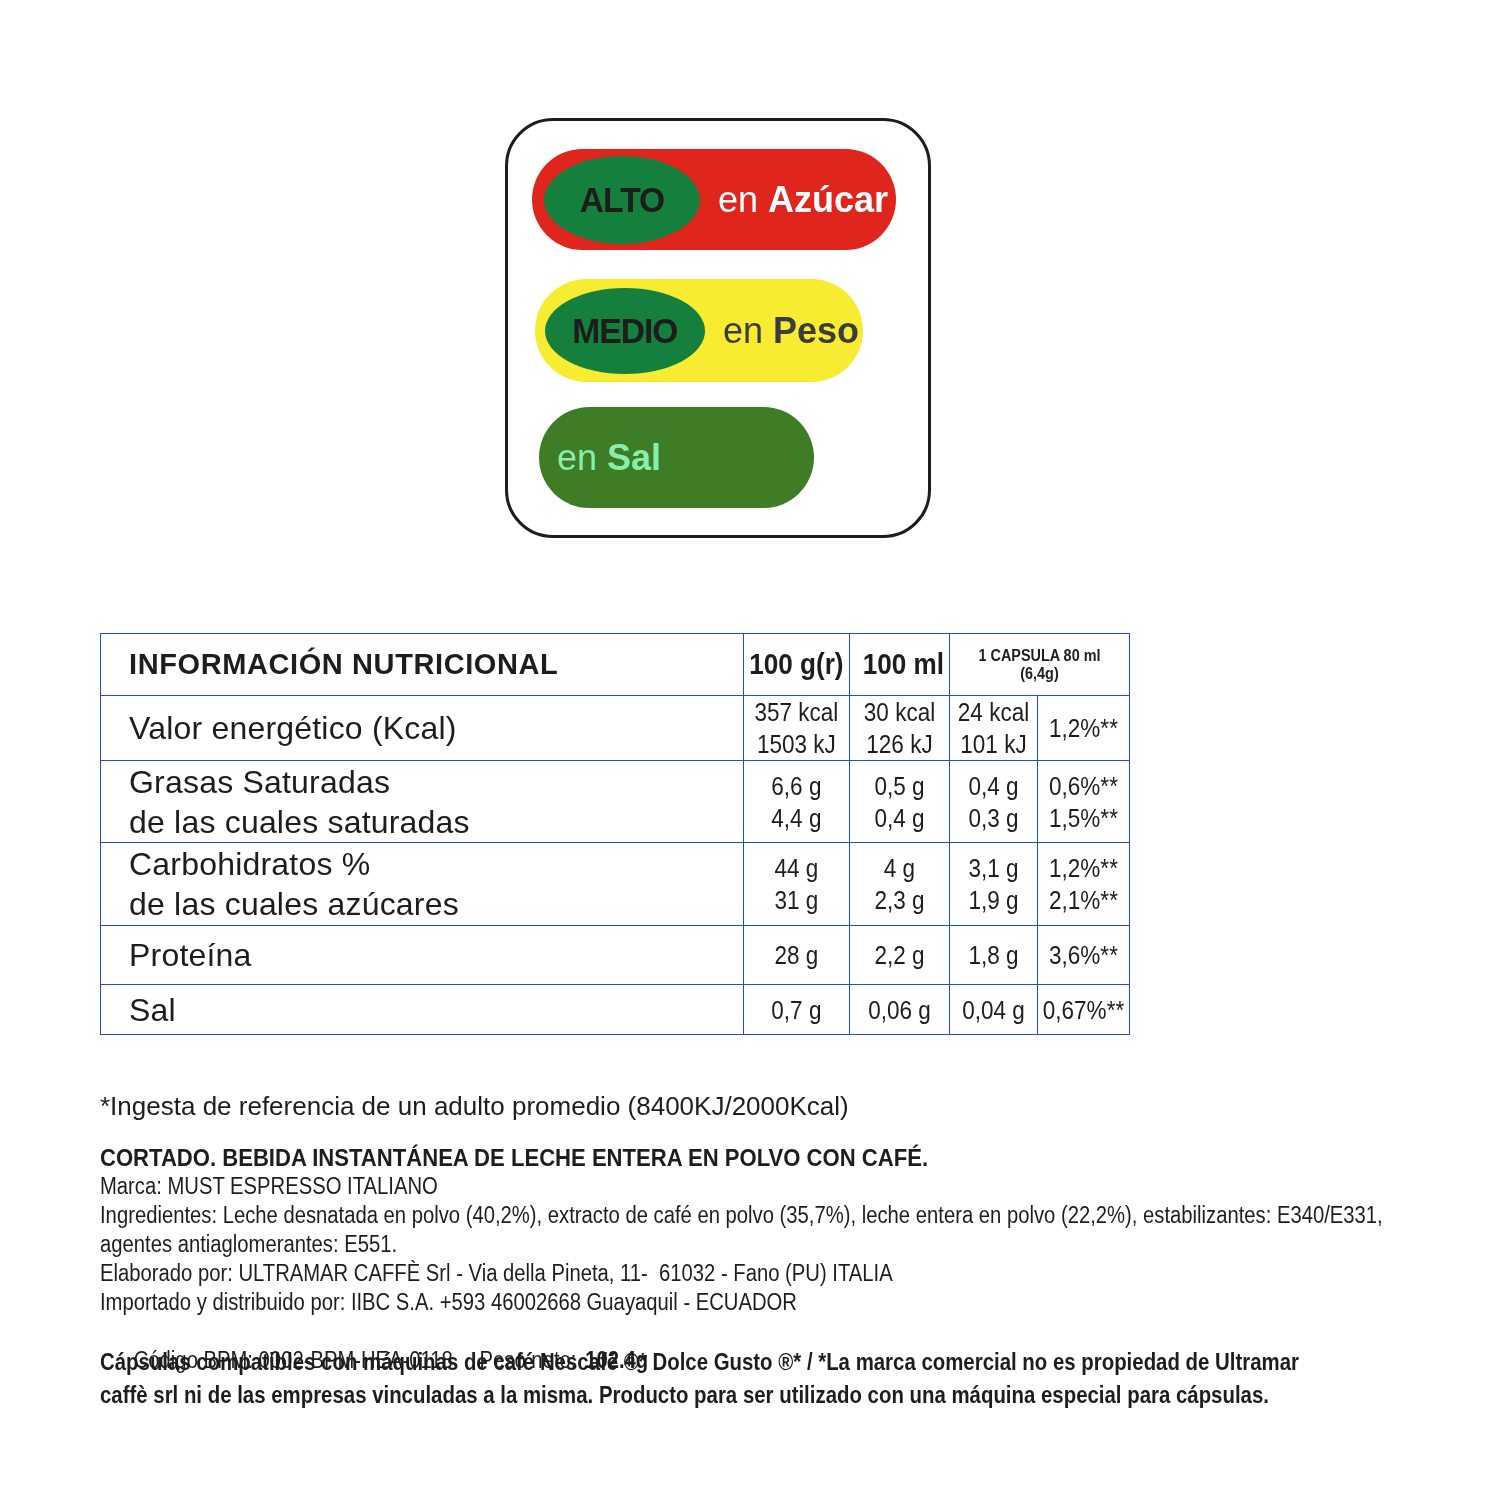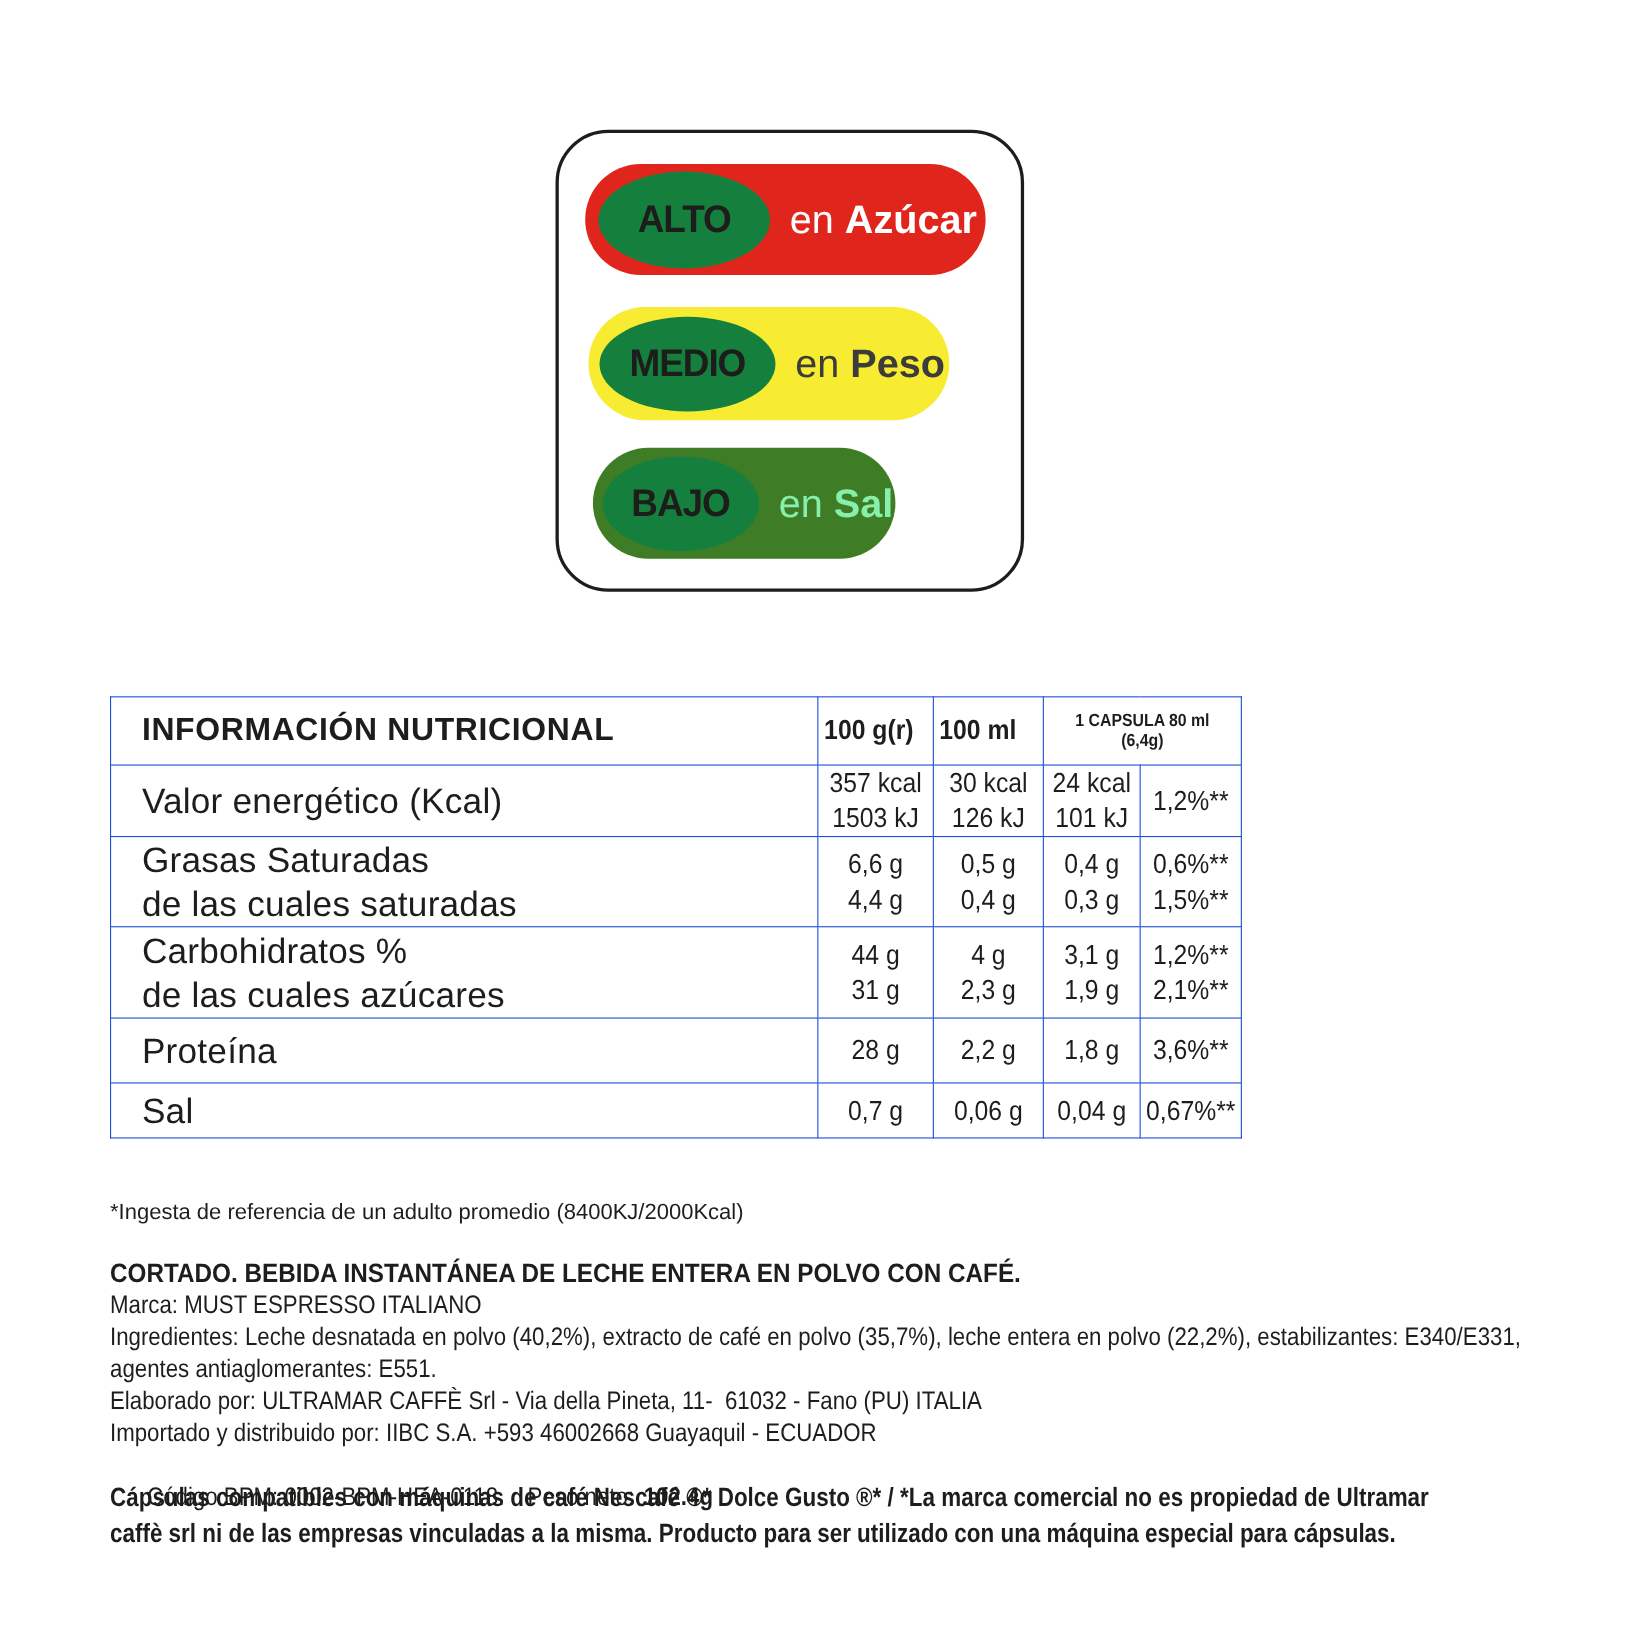"BAJO" div.pill-ellipse { html: <div> <span>BAJO</span> </div> -> none }
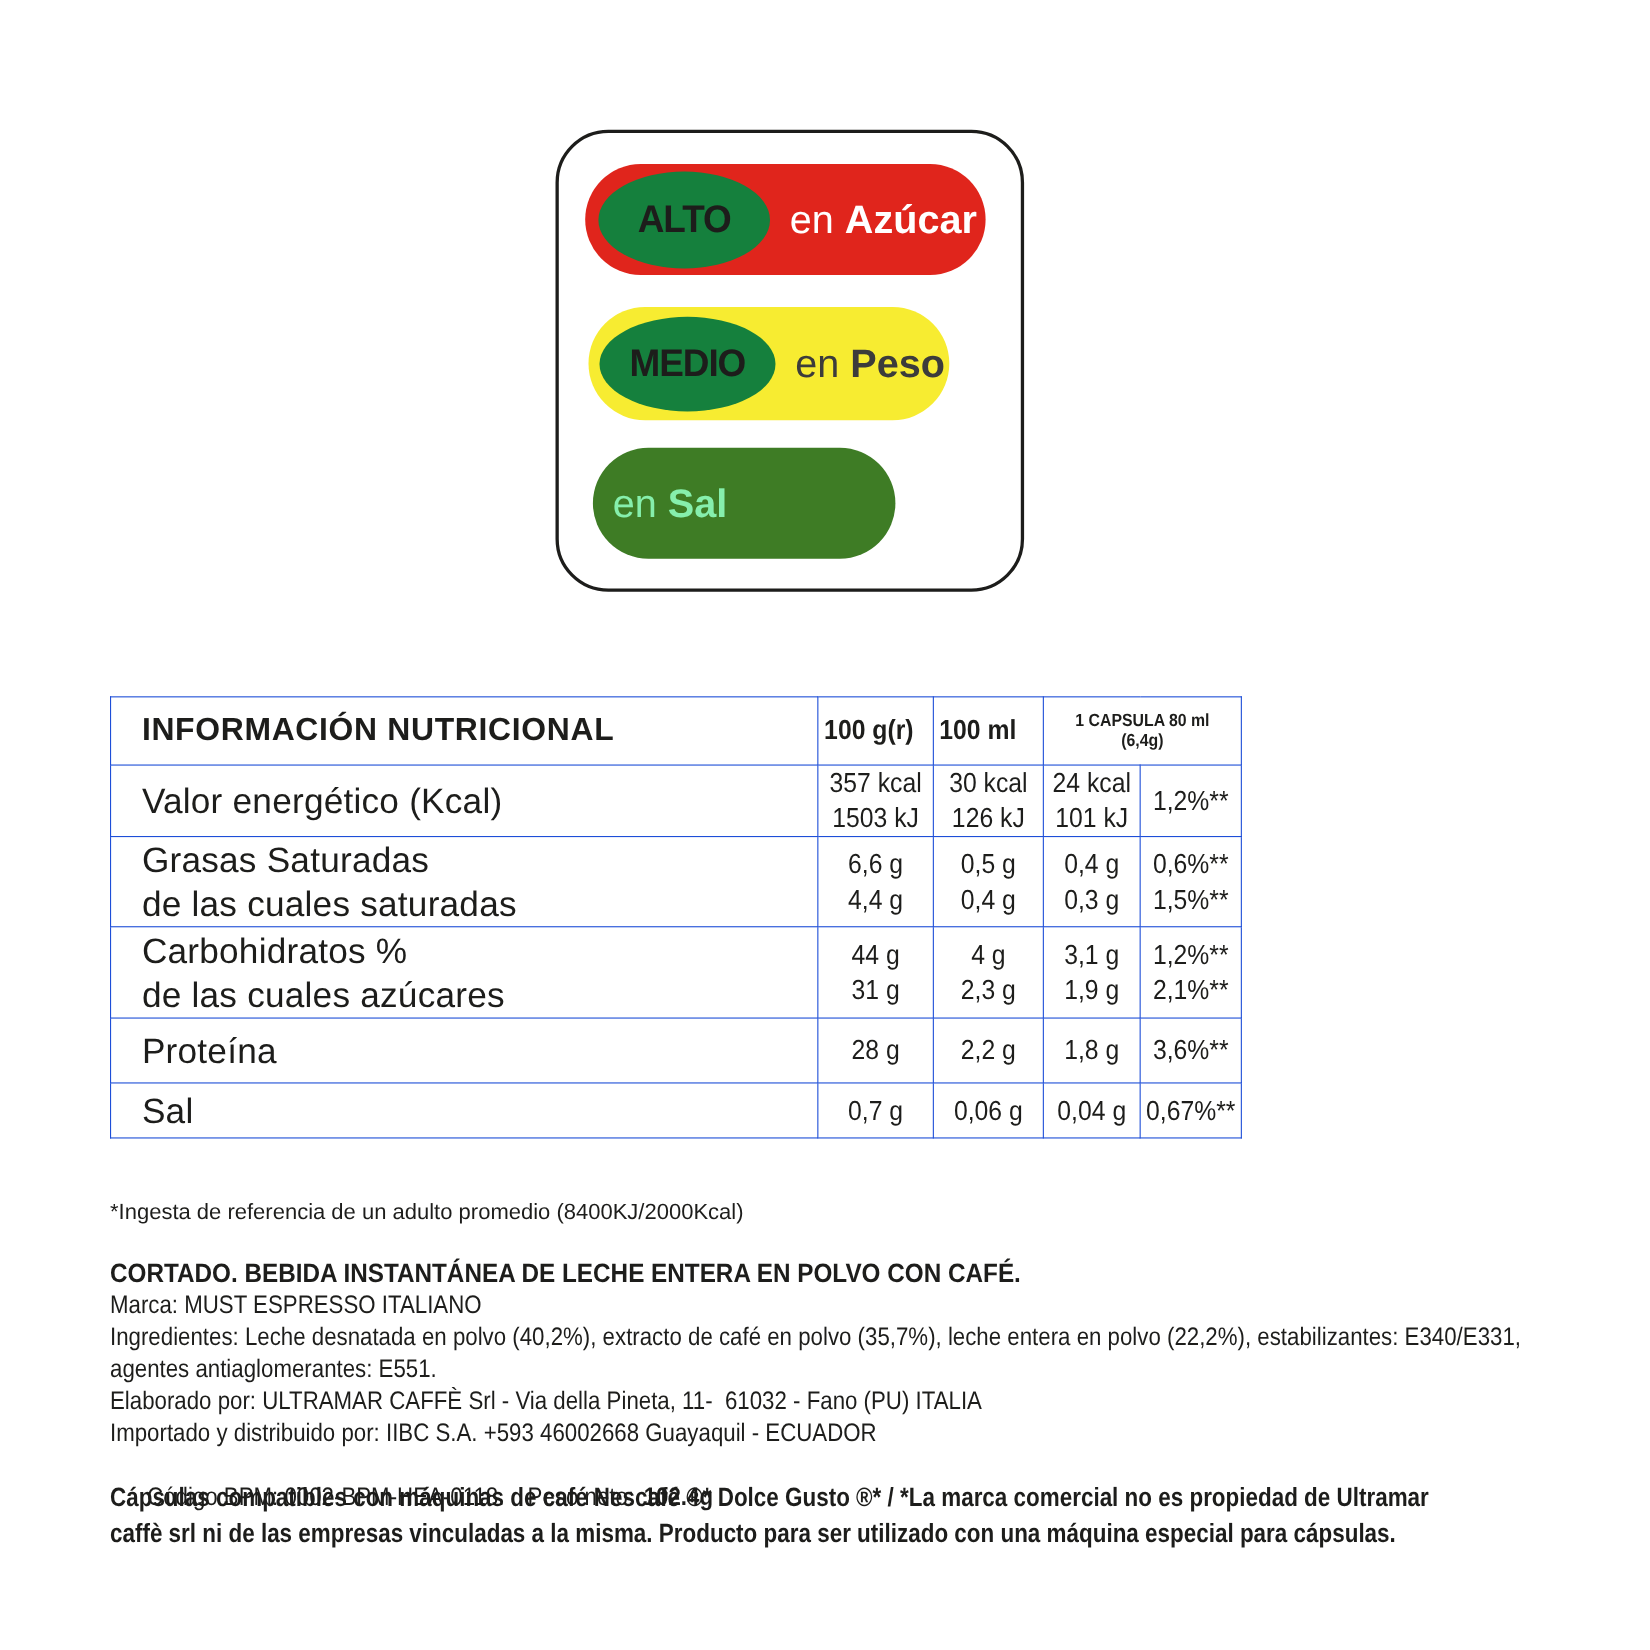"100 g(r)" .hdr-num { font-size: 25px -> 29px; text-align: left -> right }
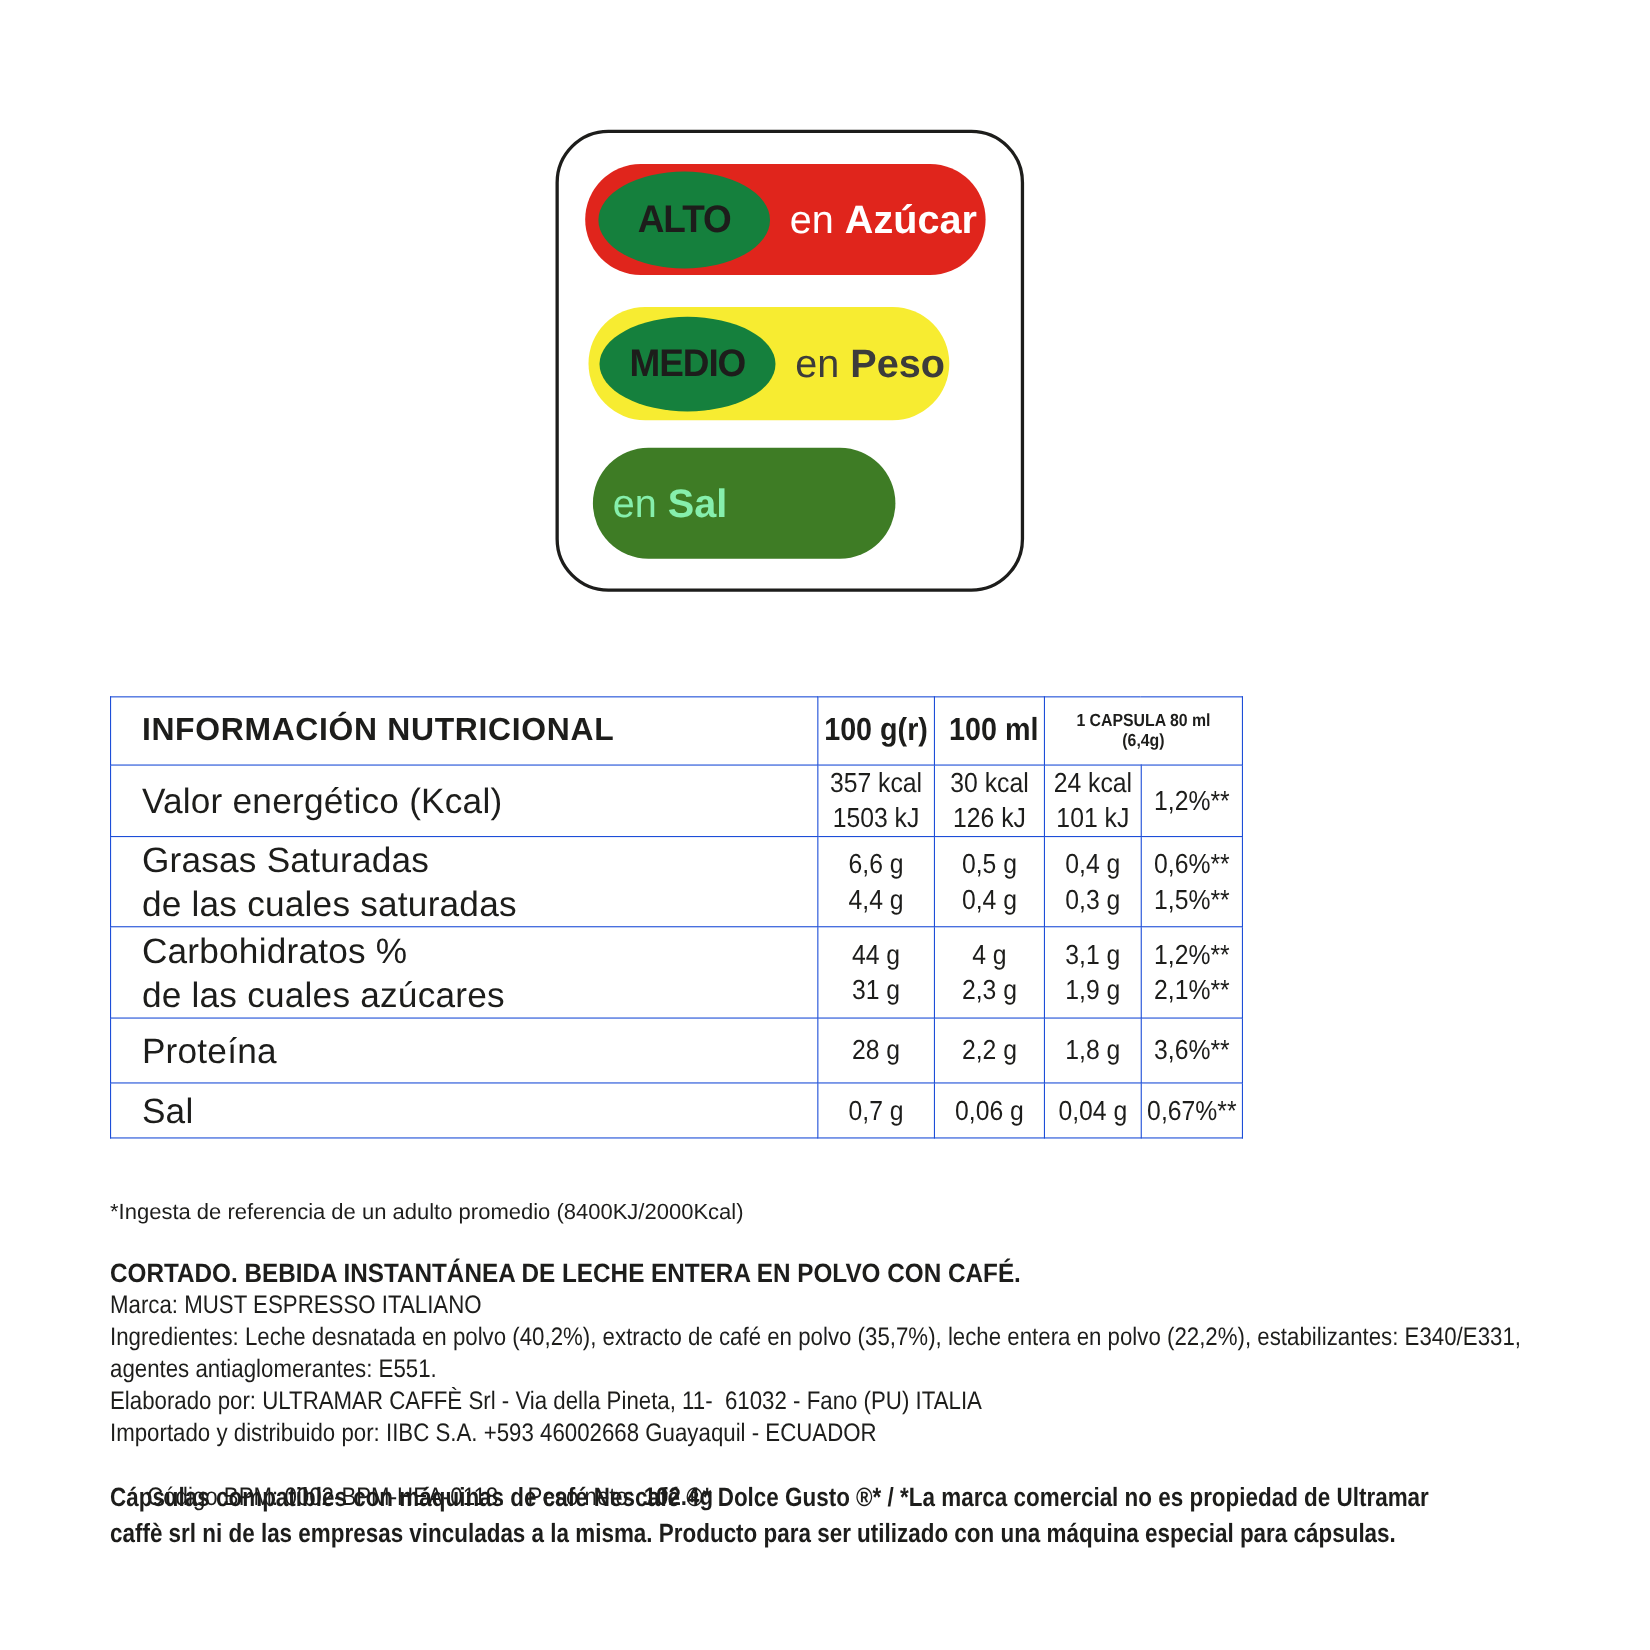"*Ingesta de referencia de un" .footnote { font-size: 20px -> 26px }
